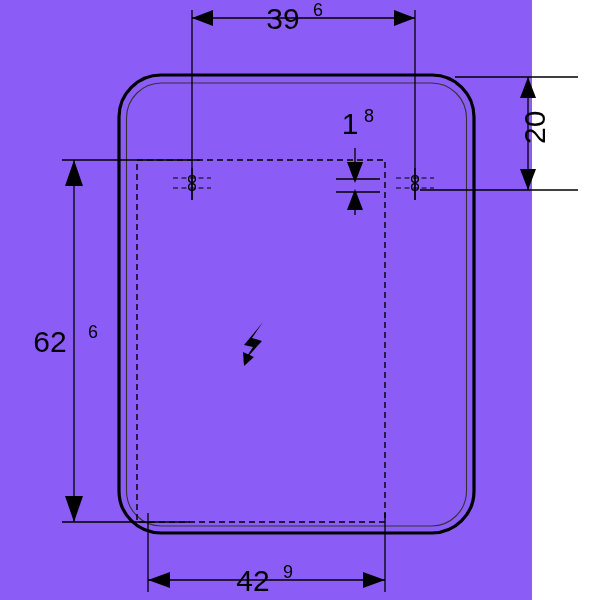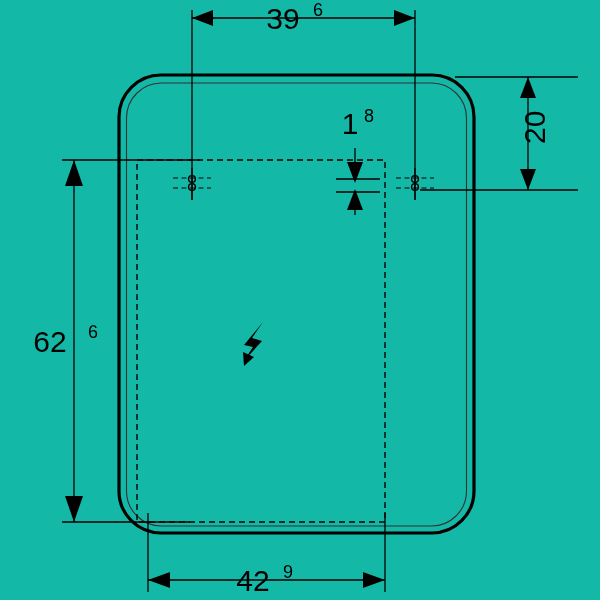"39" #drawing-root { background: #14b8a6 -> #8b5cf6; width: 600px -> 532px }
